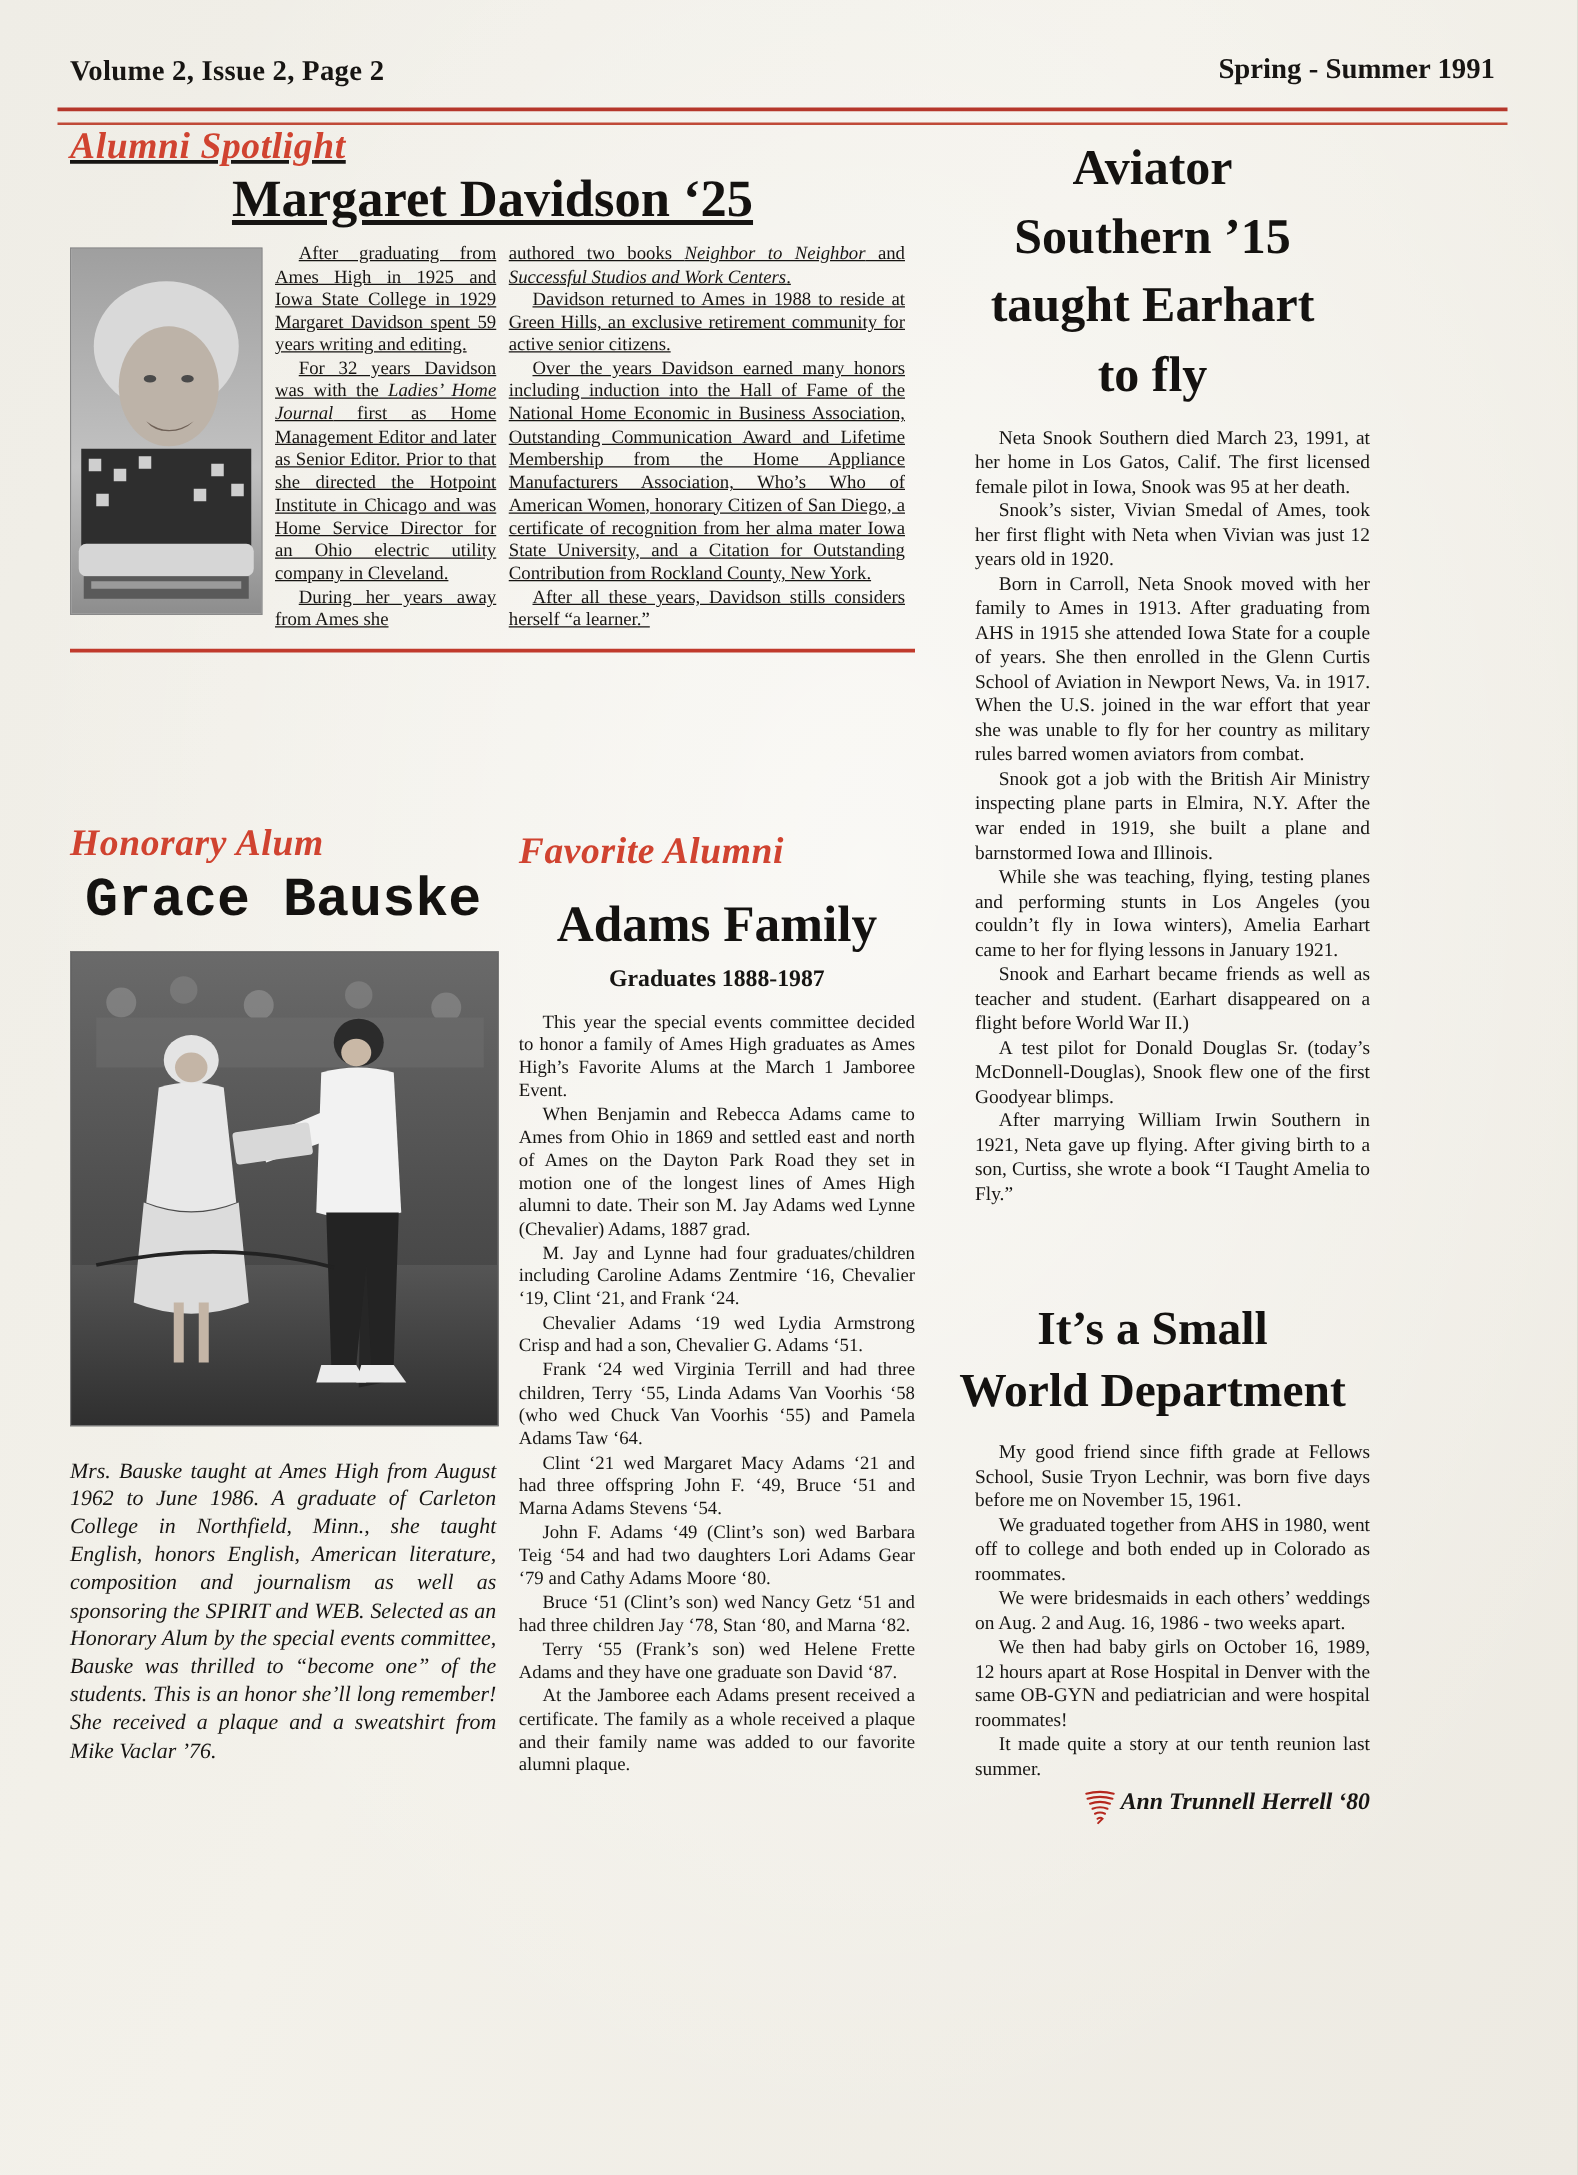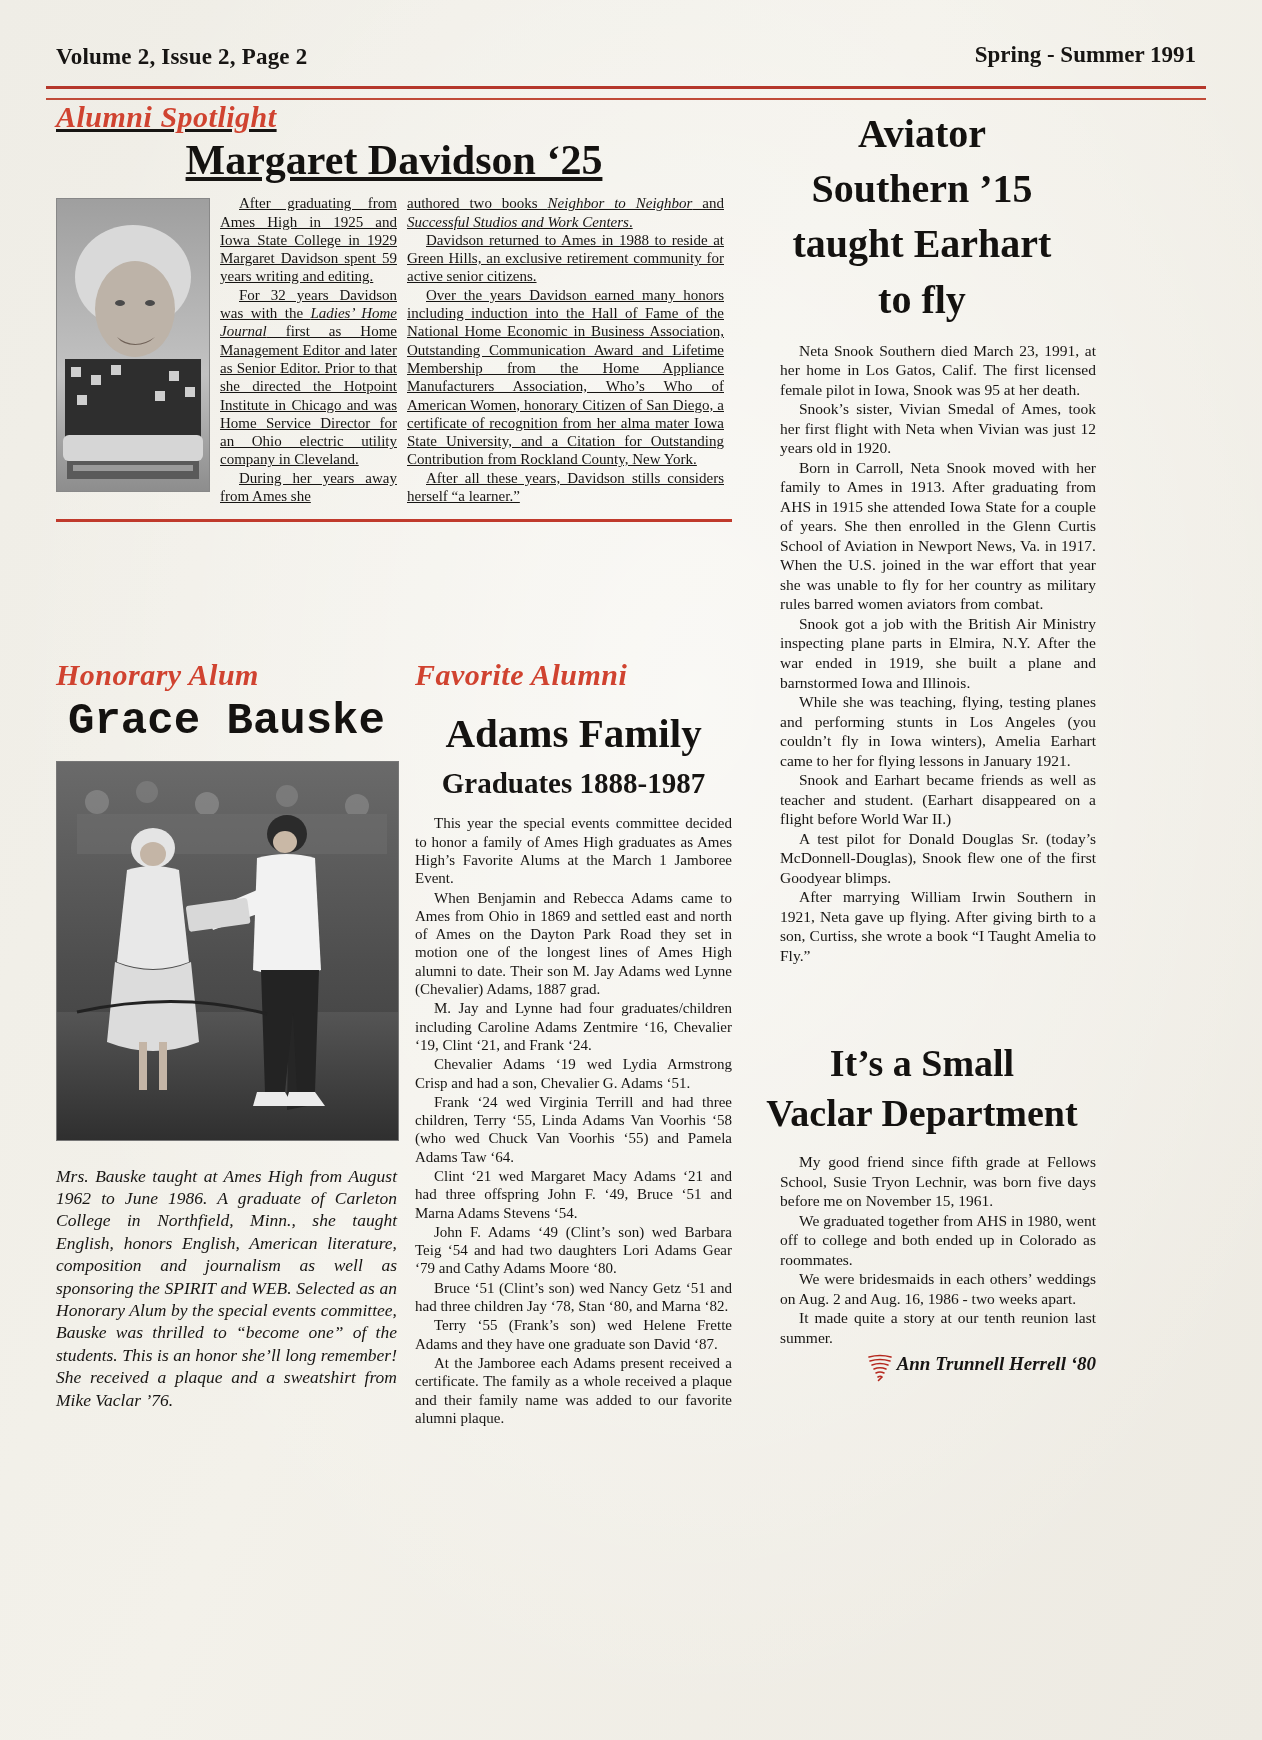"Graduates 1888-1987" .adams-sub { font-size: 29px -> 19px }
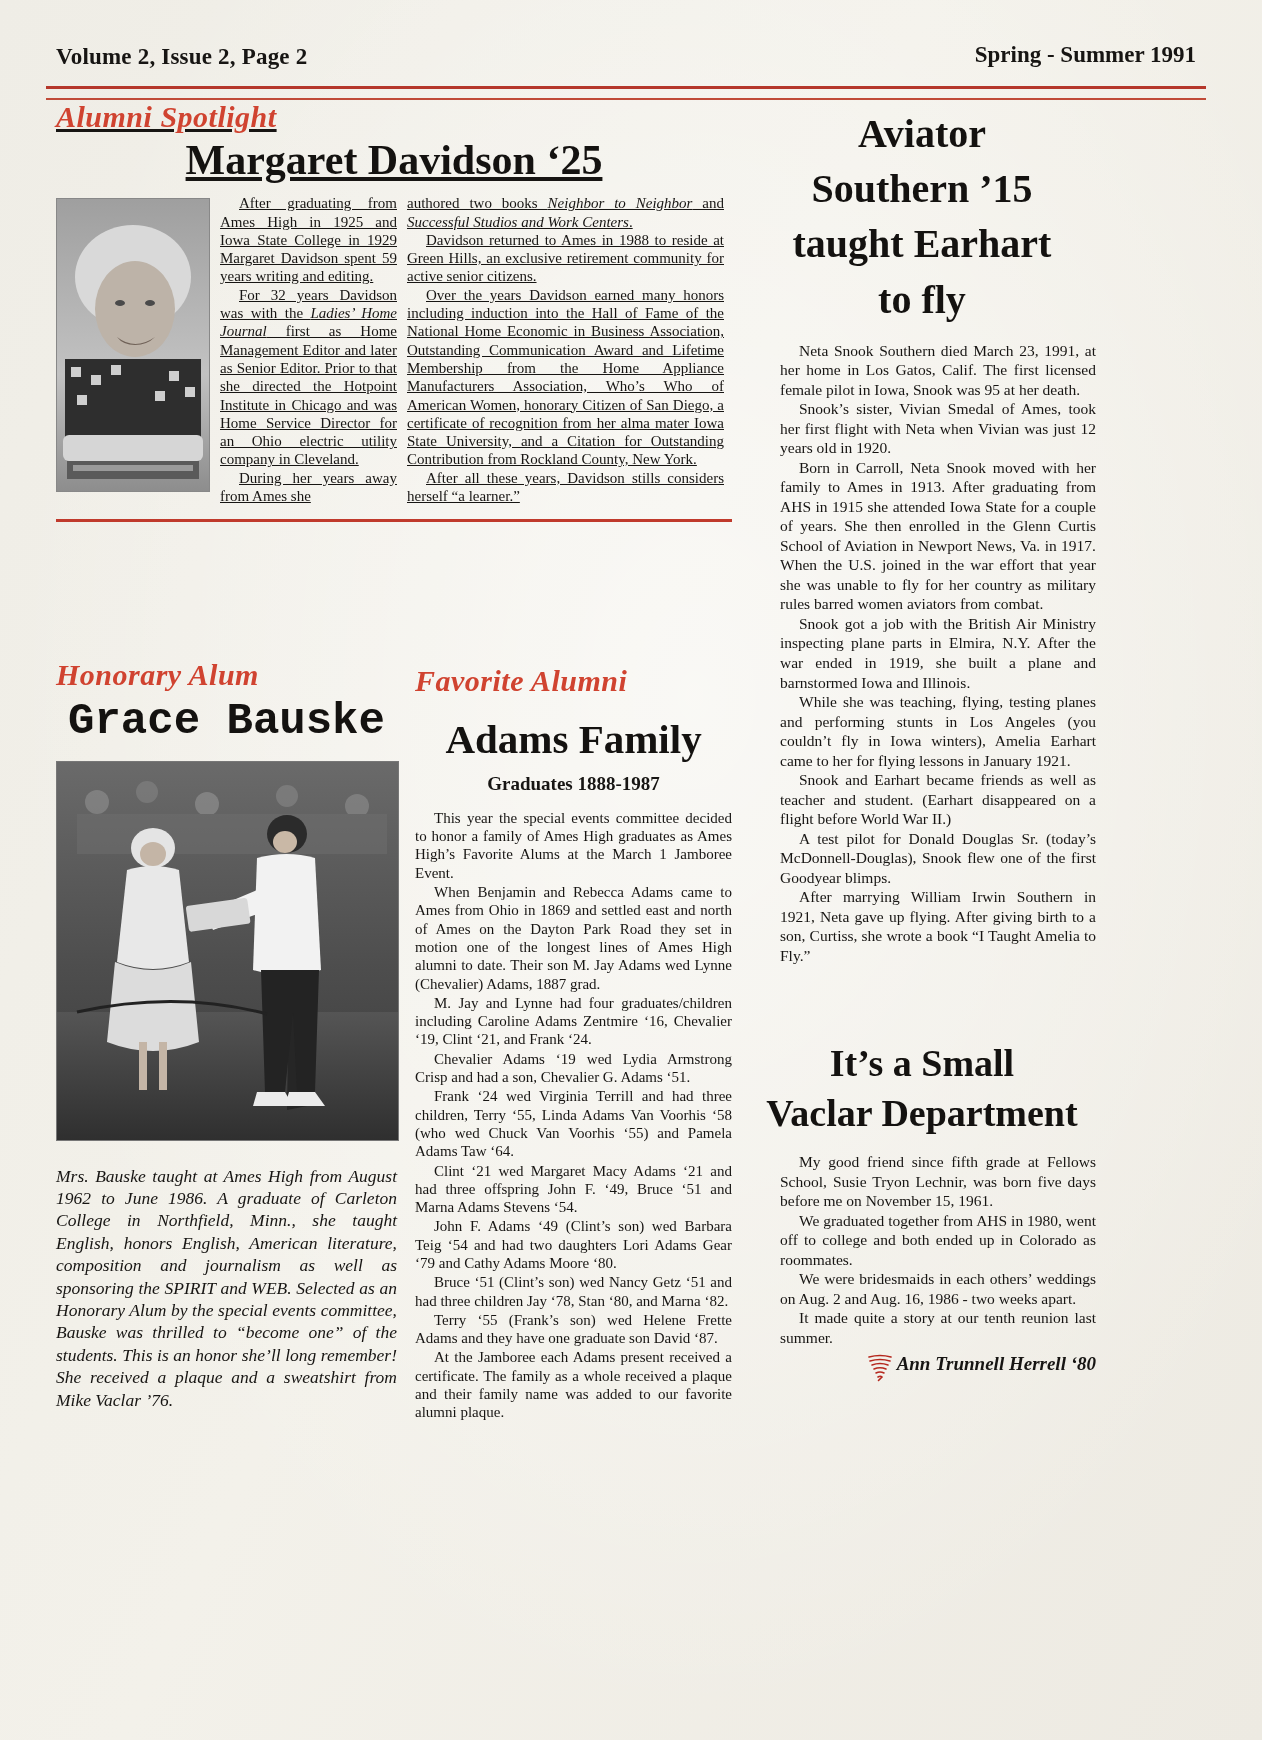"Vaclar Department" span { text: Vaclar -> World }
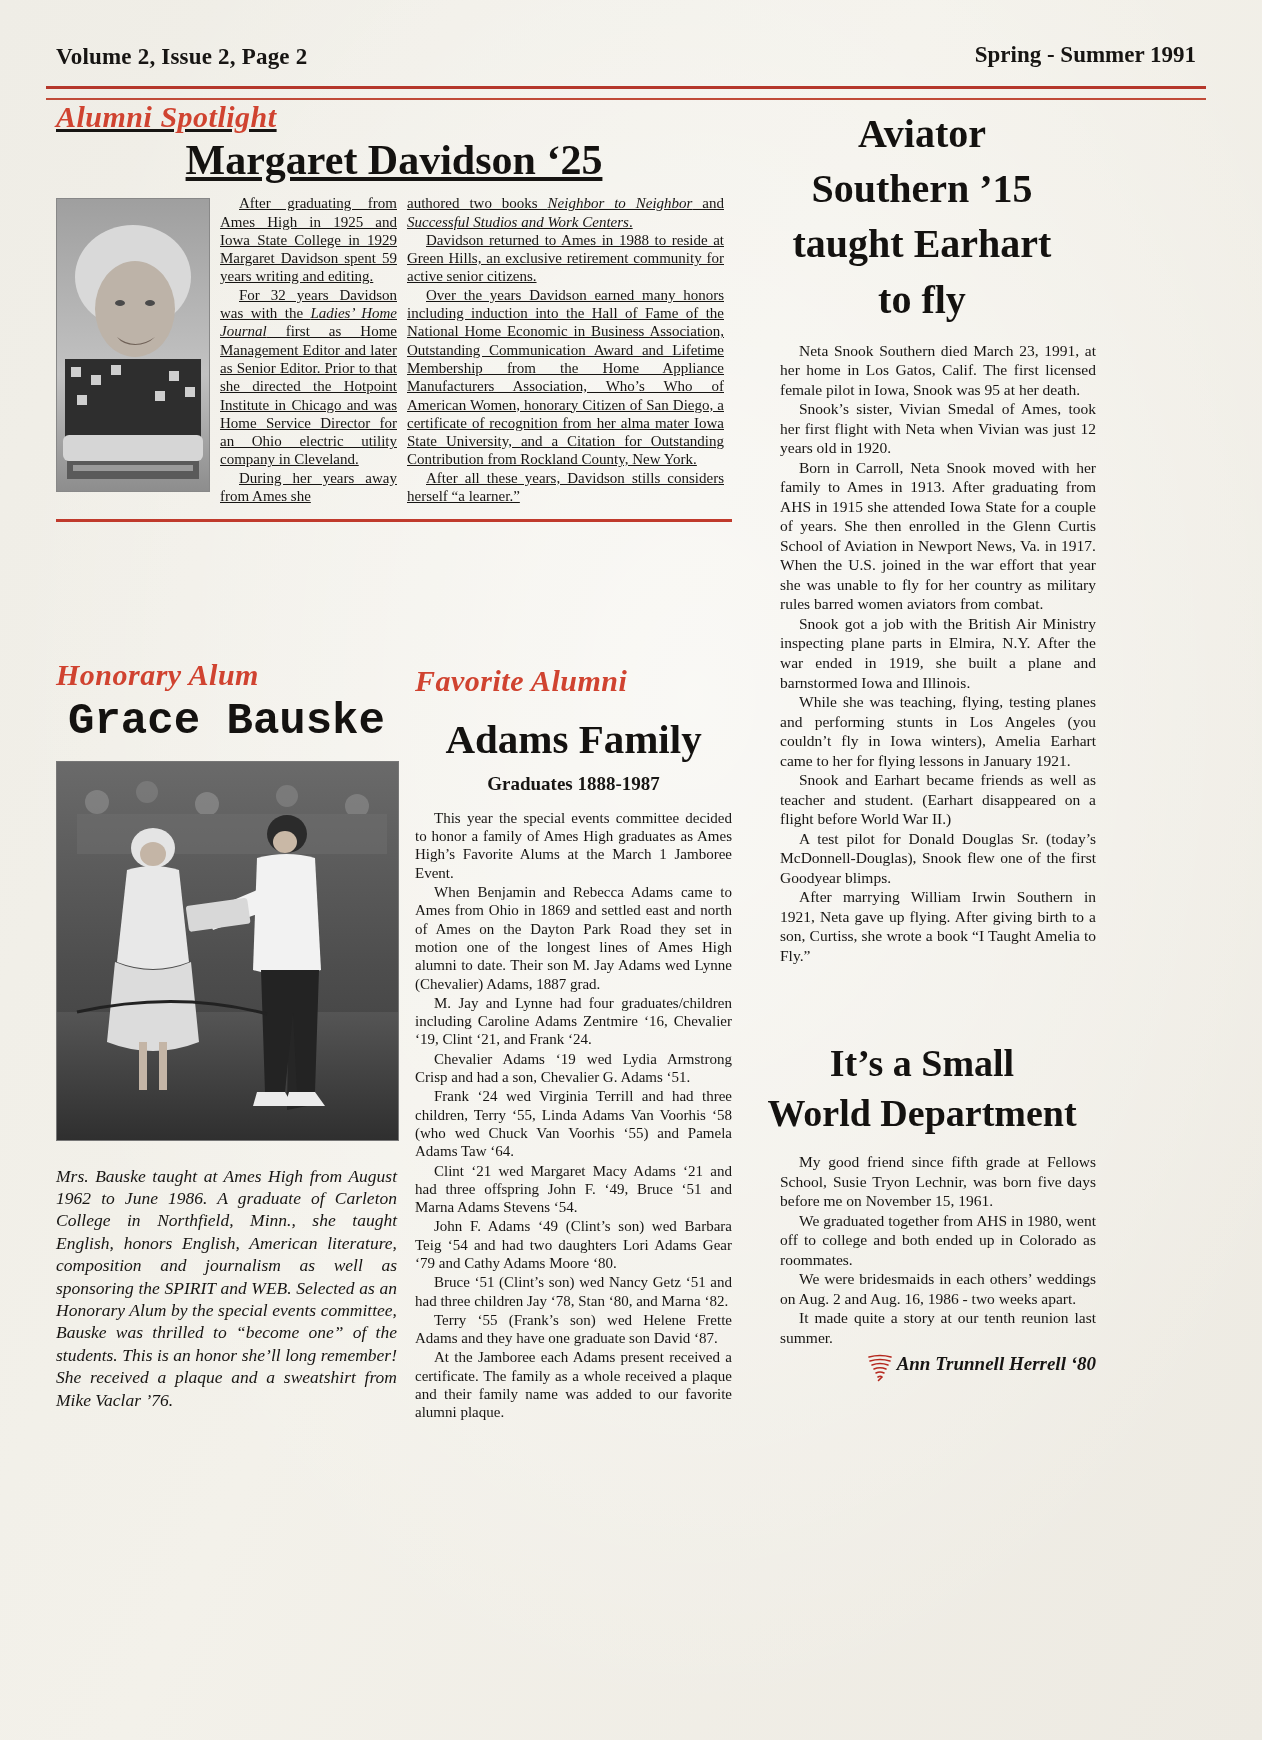"We then had baby girls" p.p { html: none -> <p>We then had baby girls on October 16, 1989, 12 hours apart at Rose Hospital in Denver with the same OB-GYN and pediatrician and were hospital roommates!</p> }
